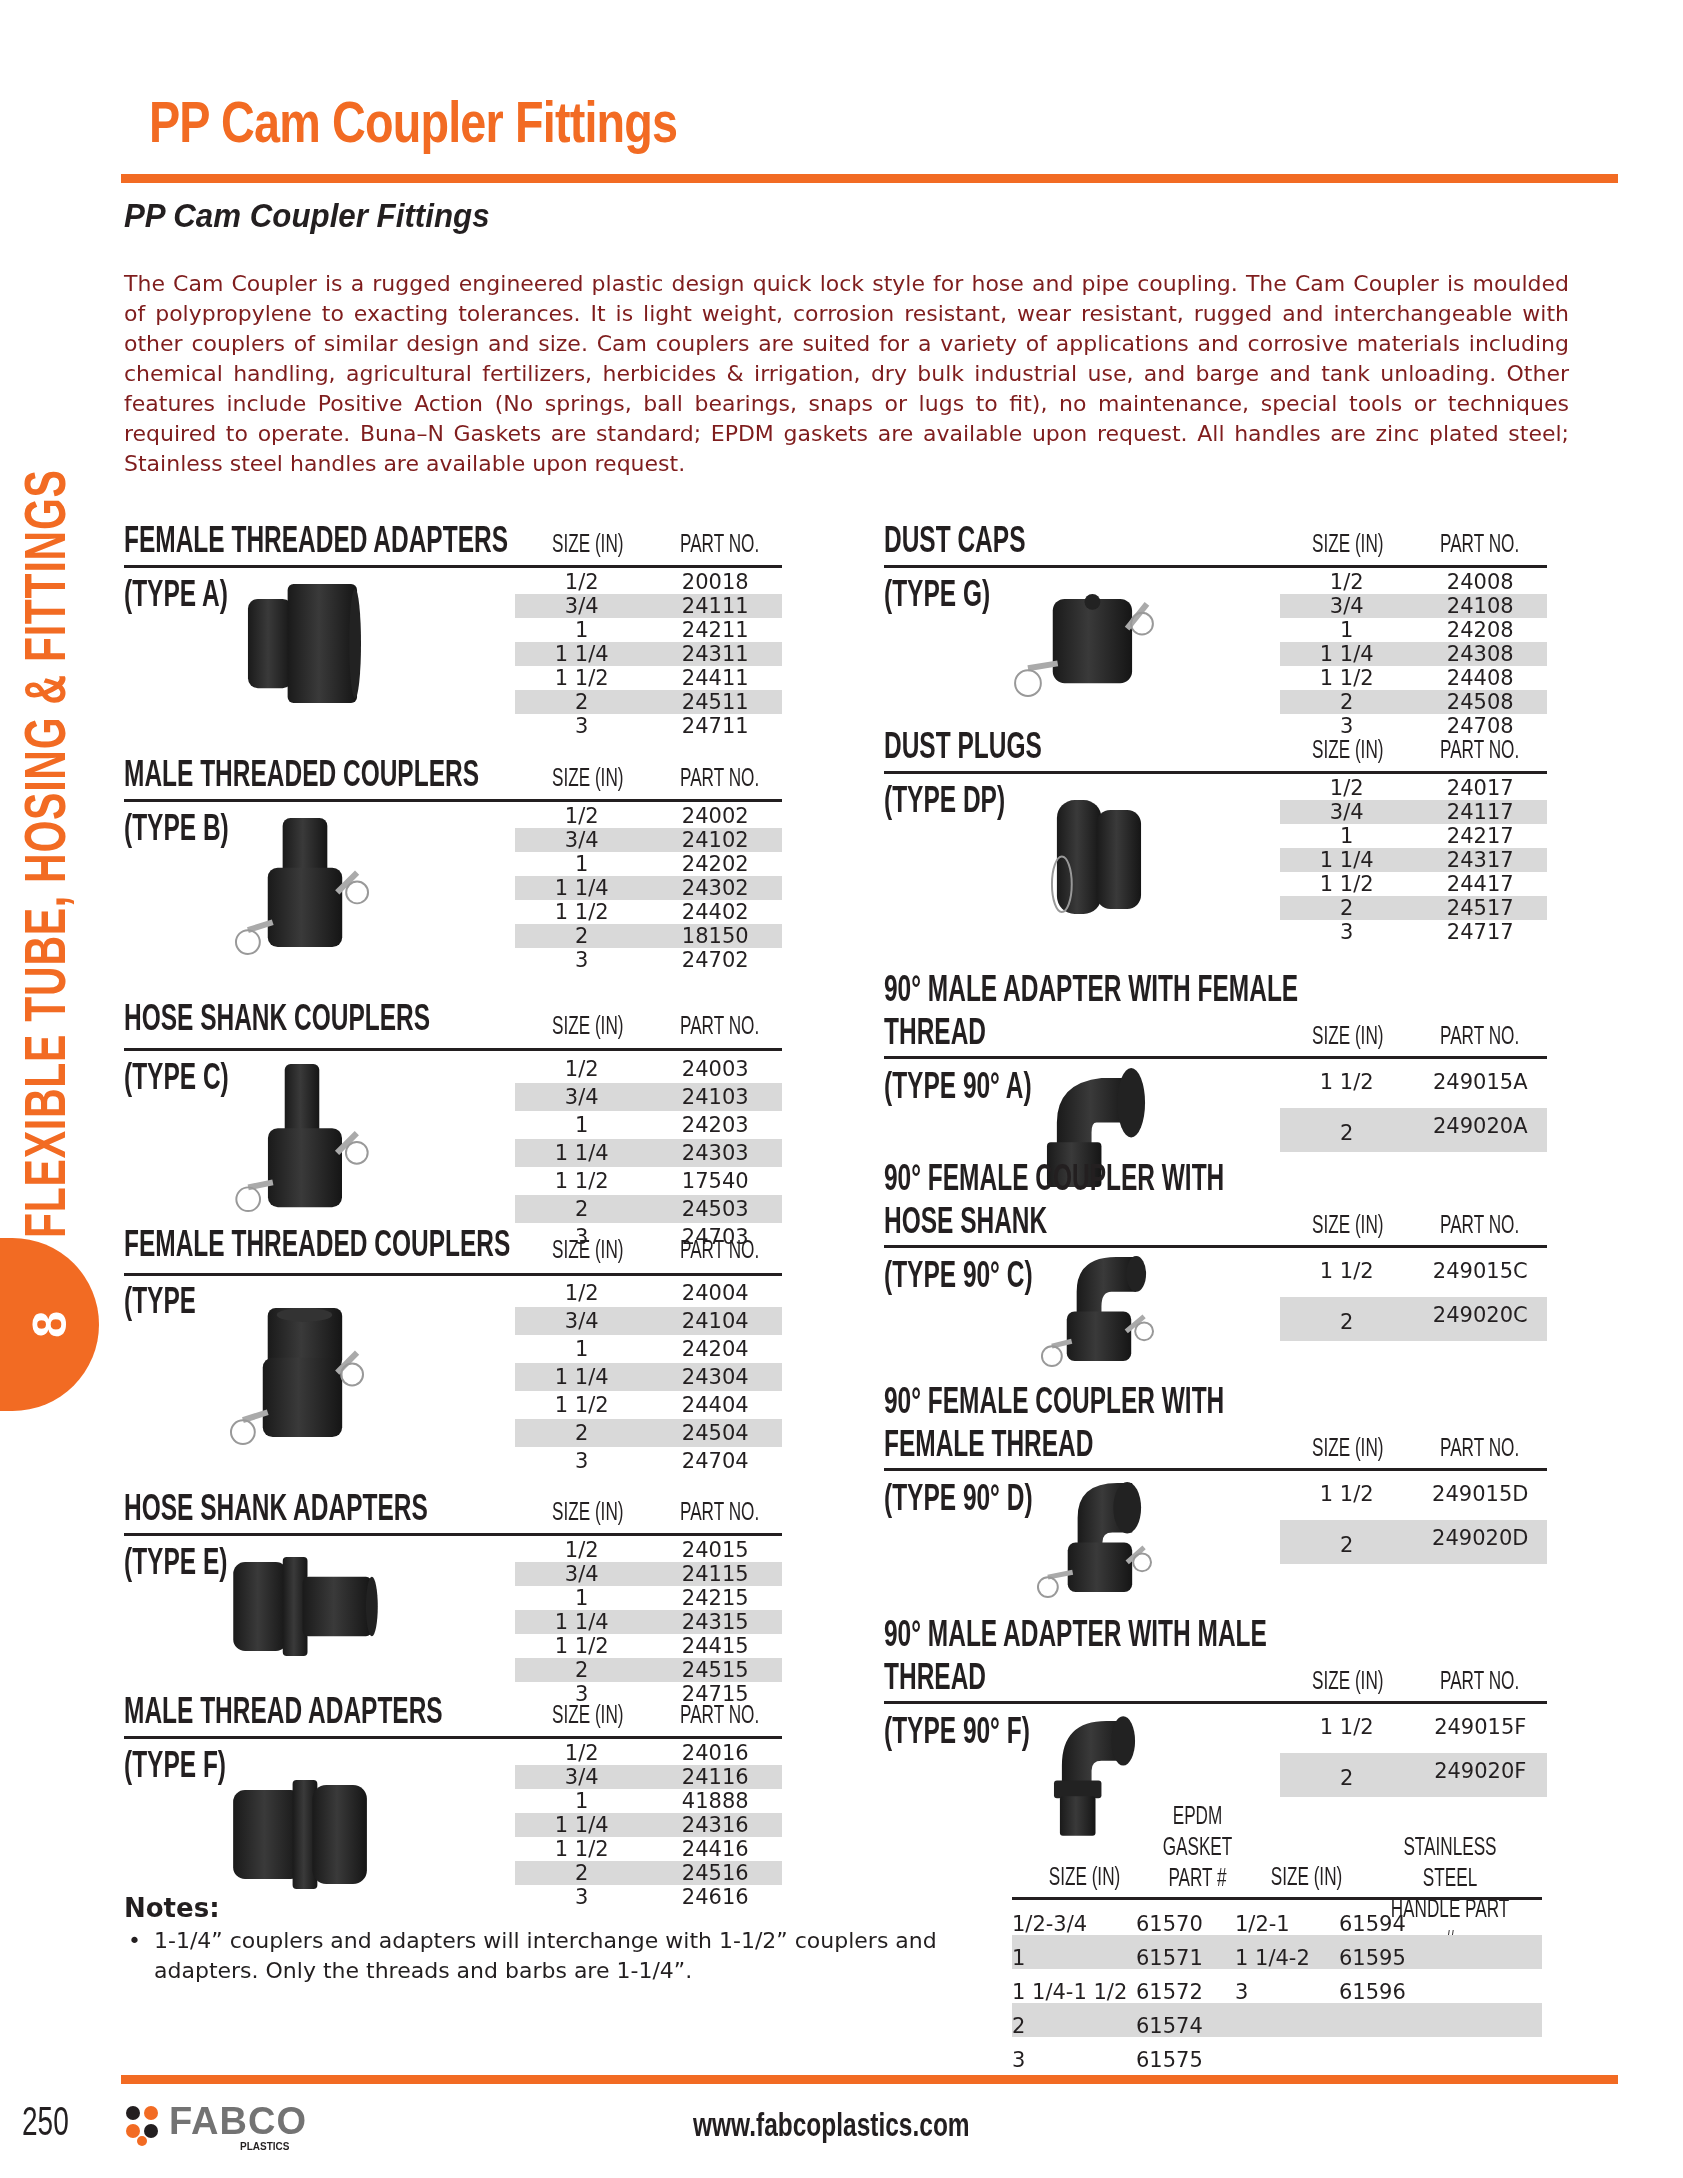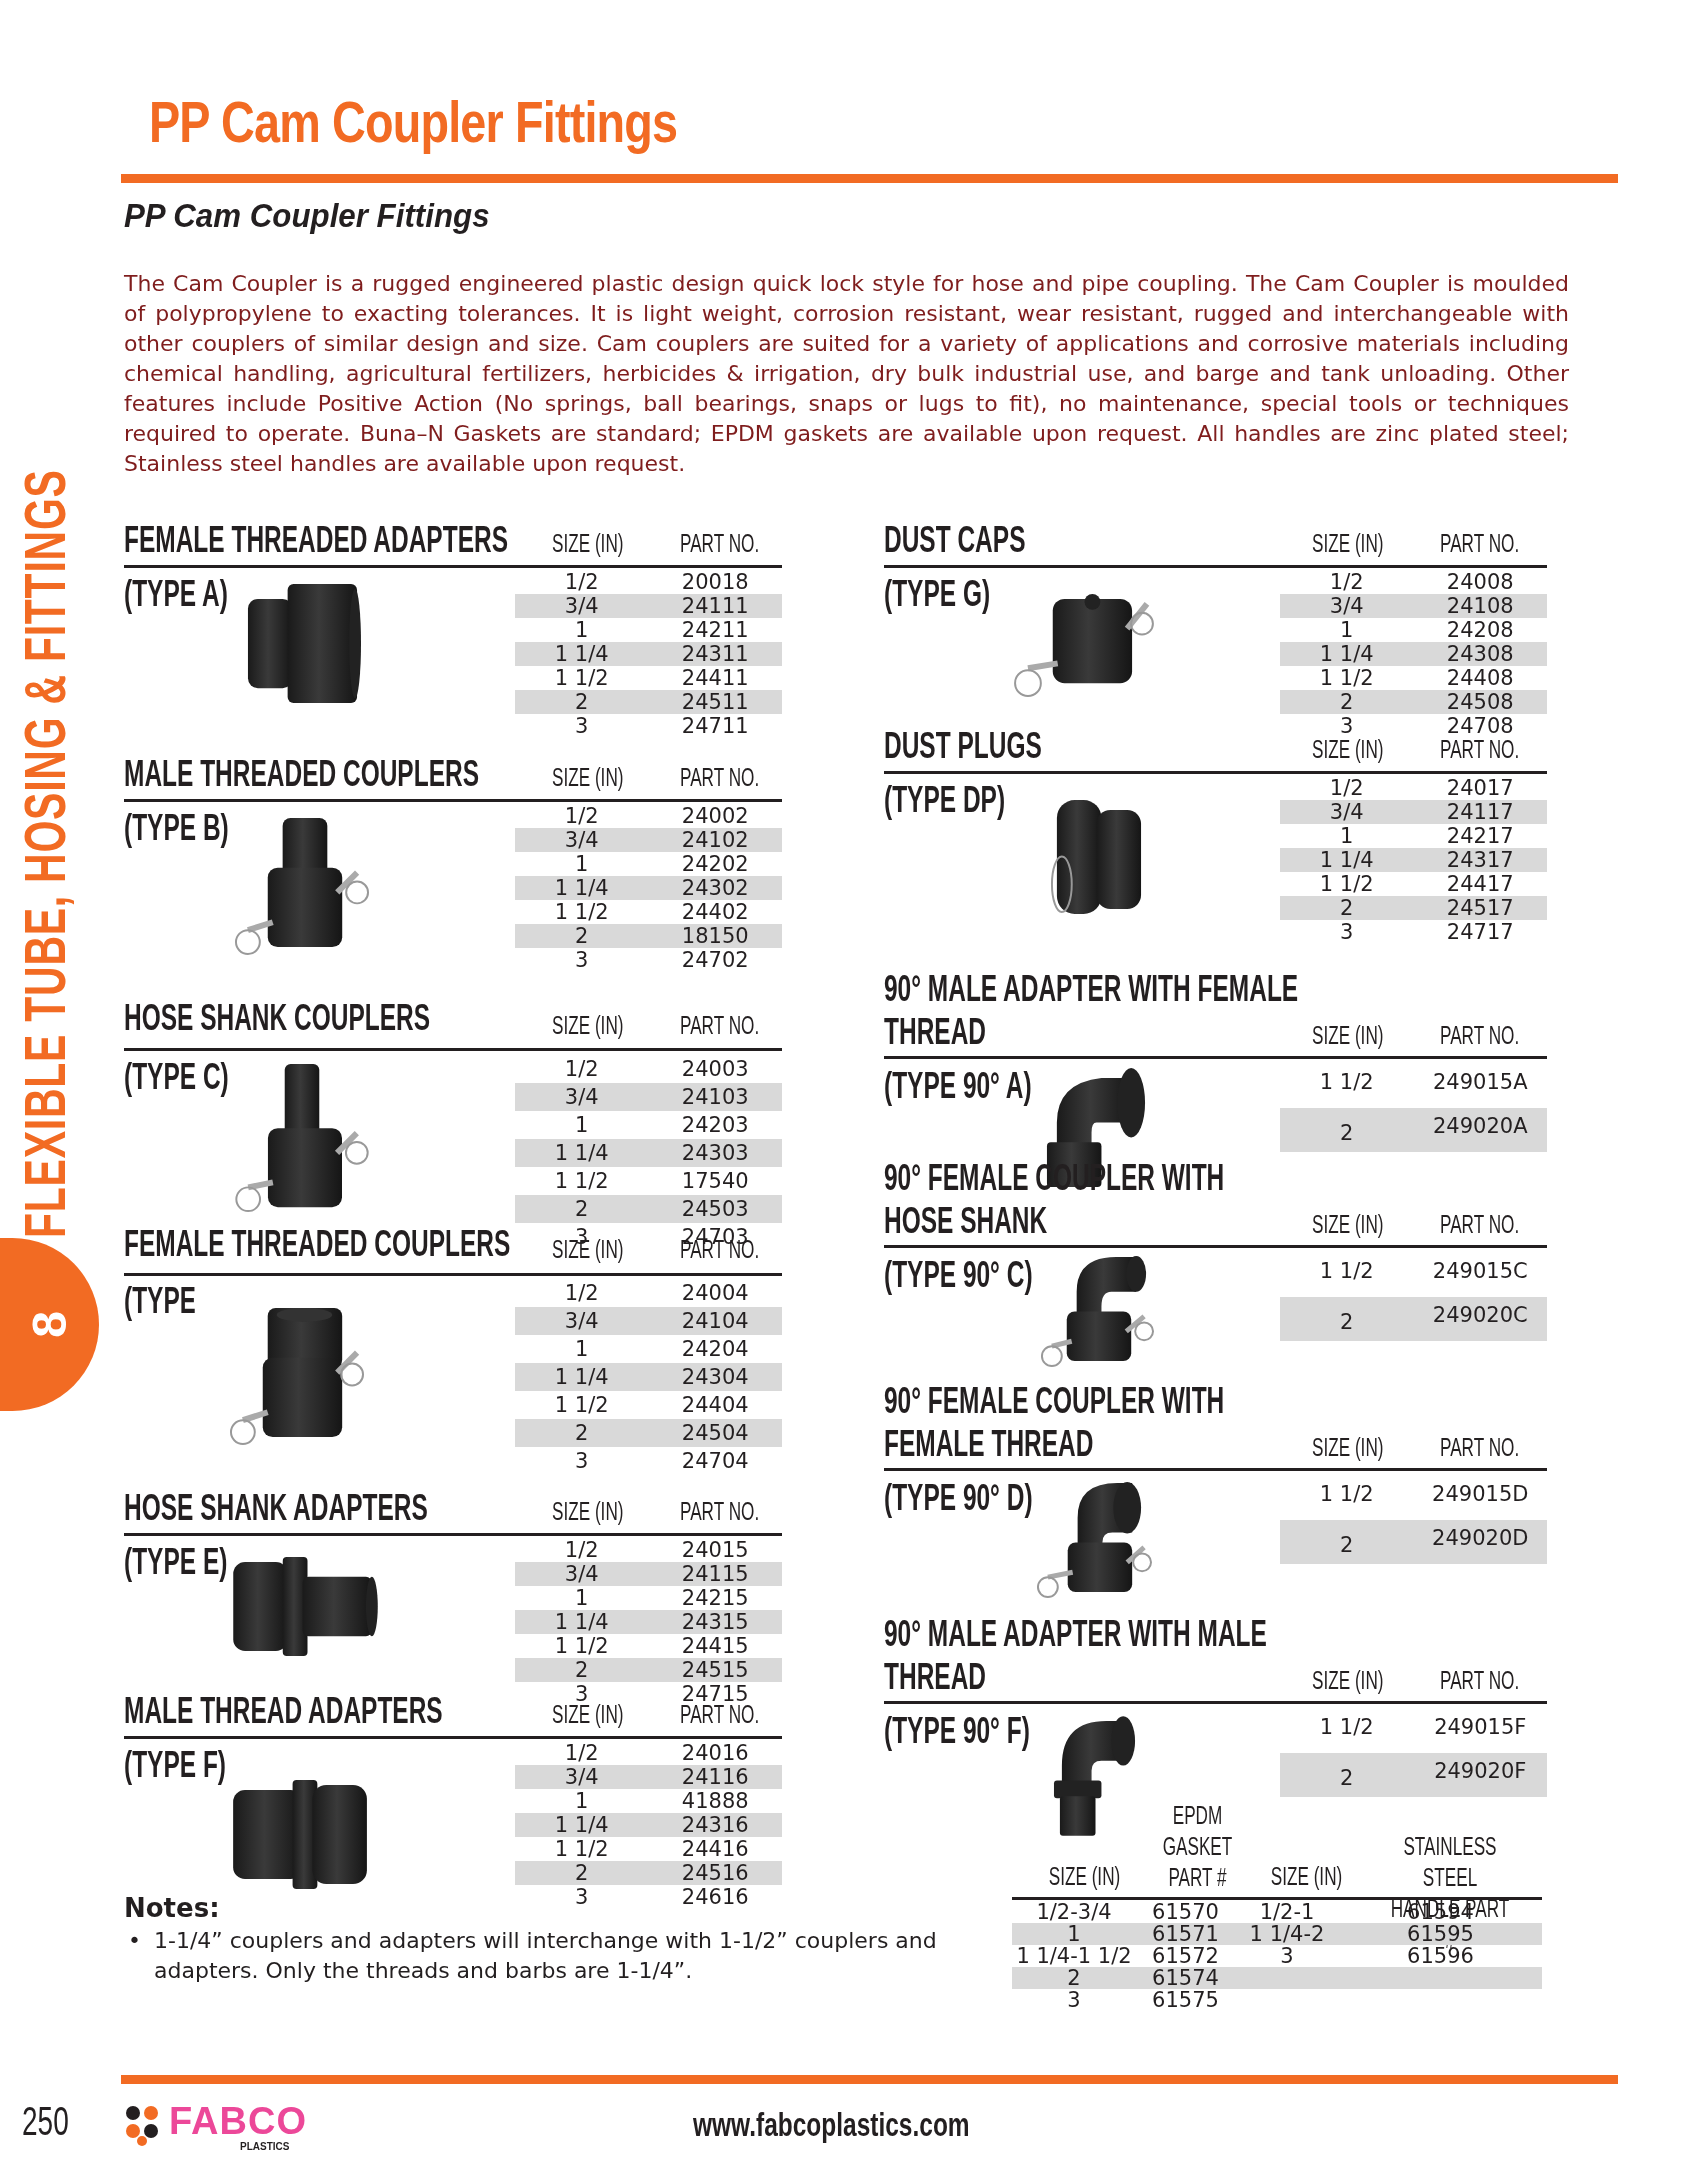"1/2-3/4" .gk-row span { margin-top: none -> 12px; text-align: center -> left }
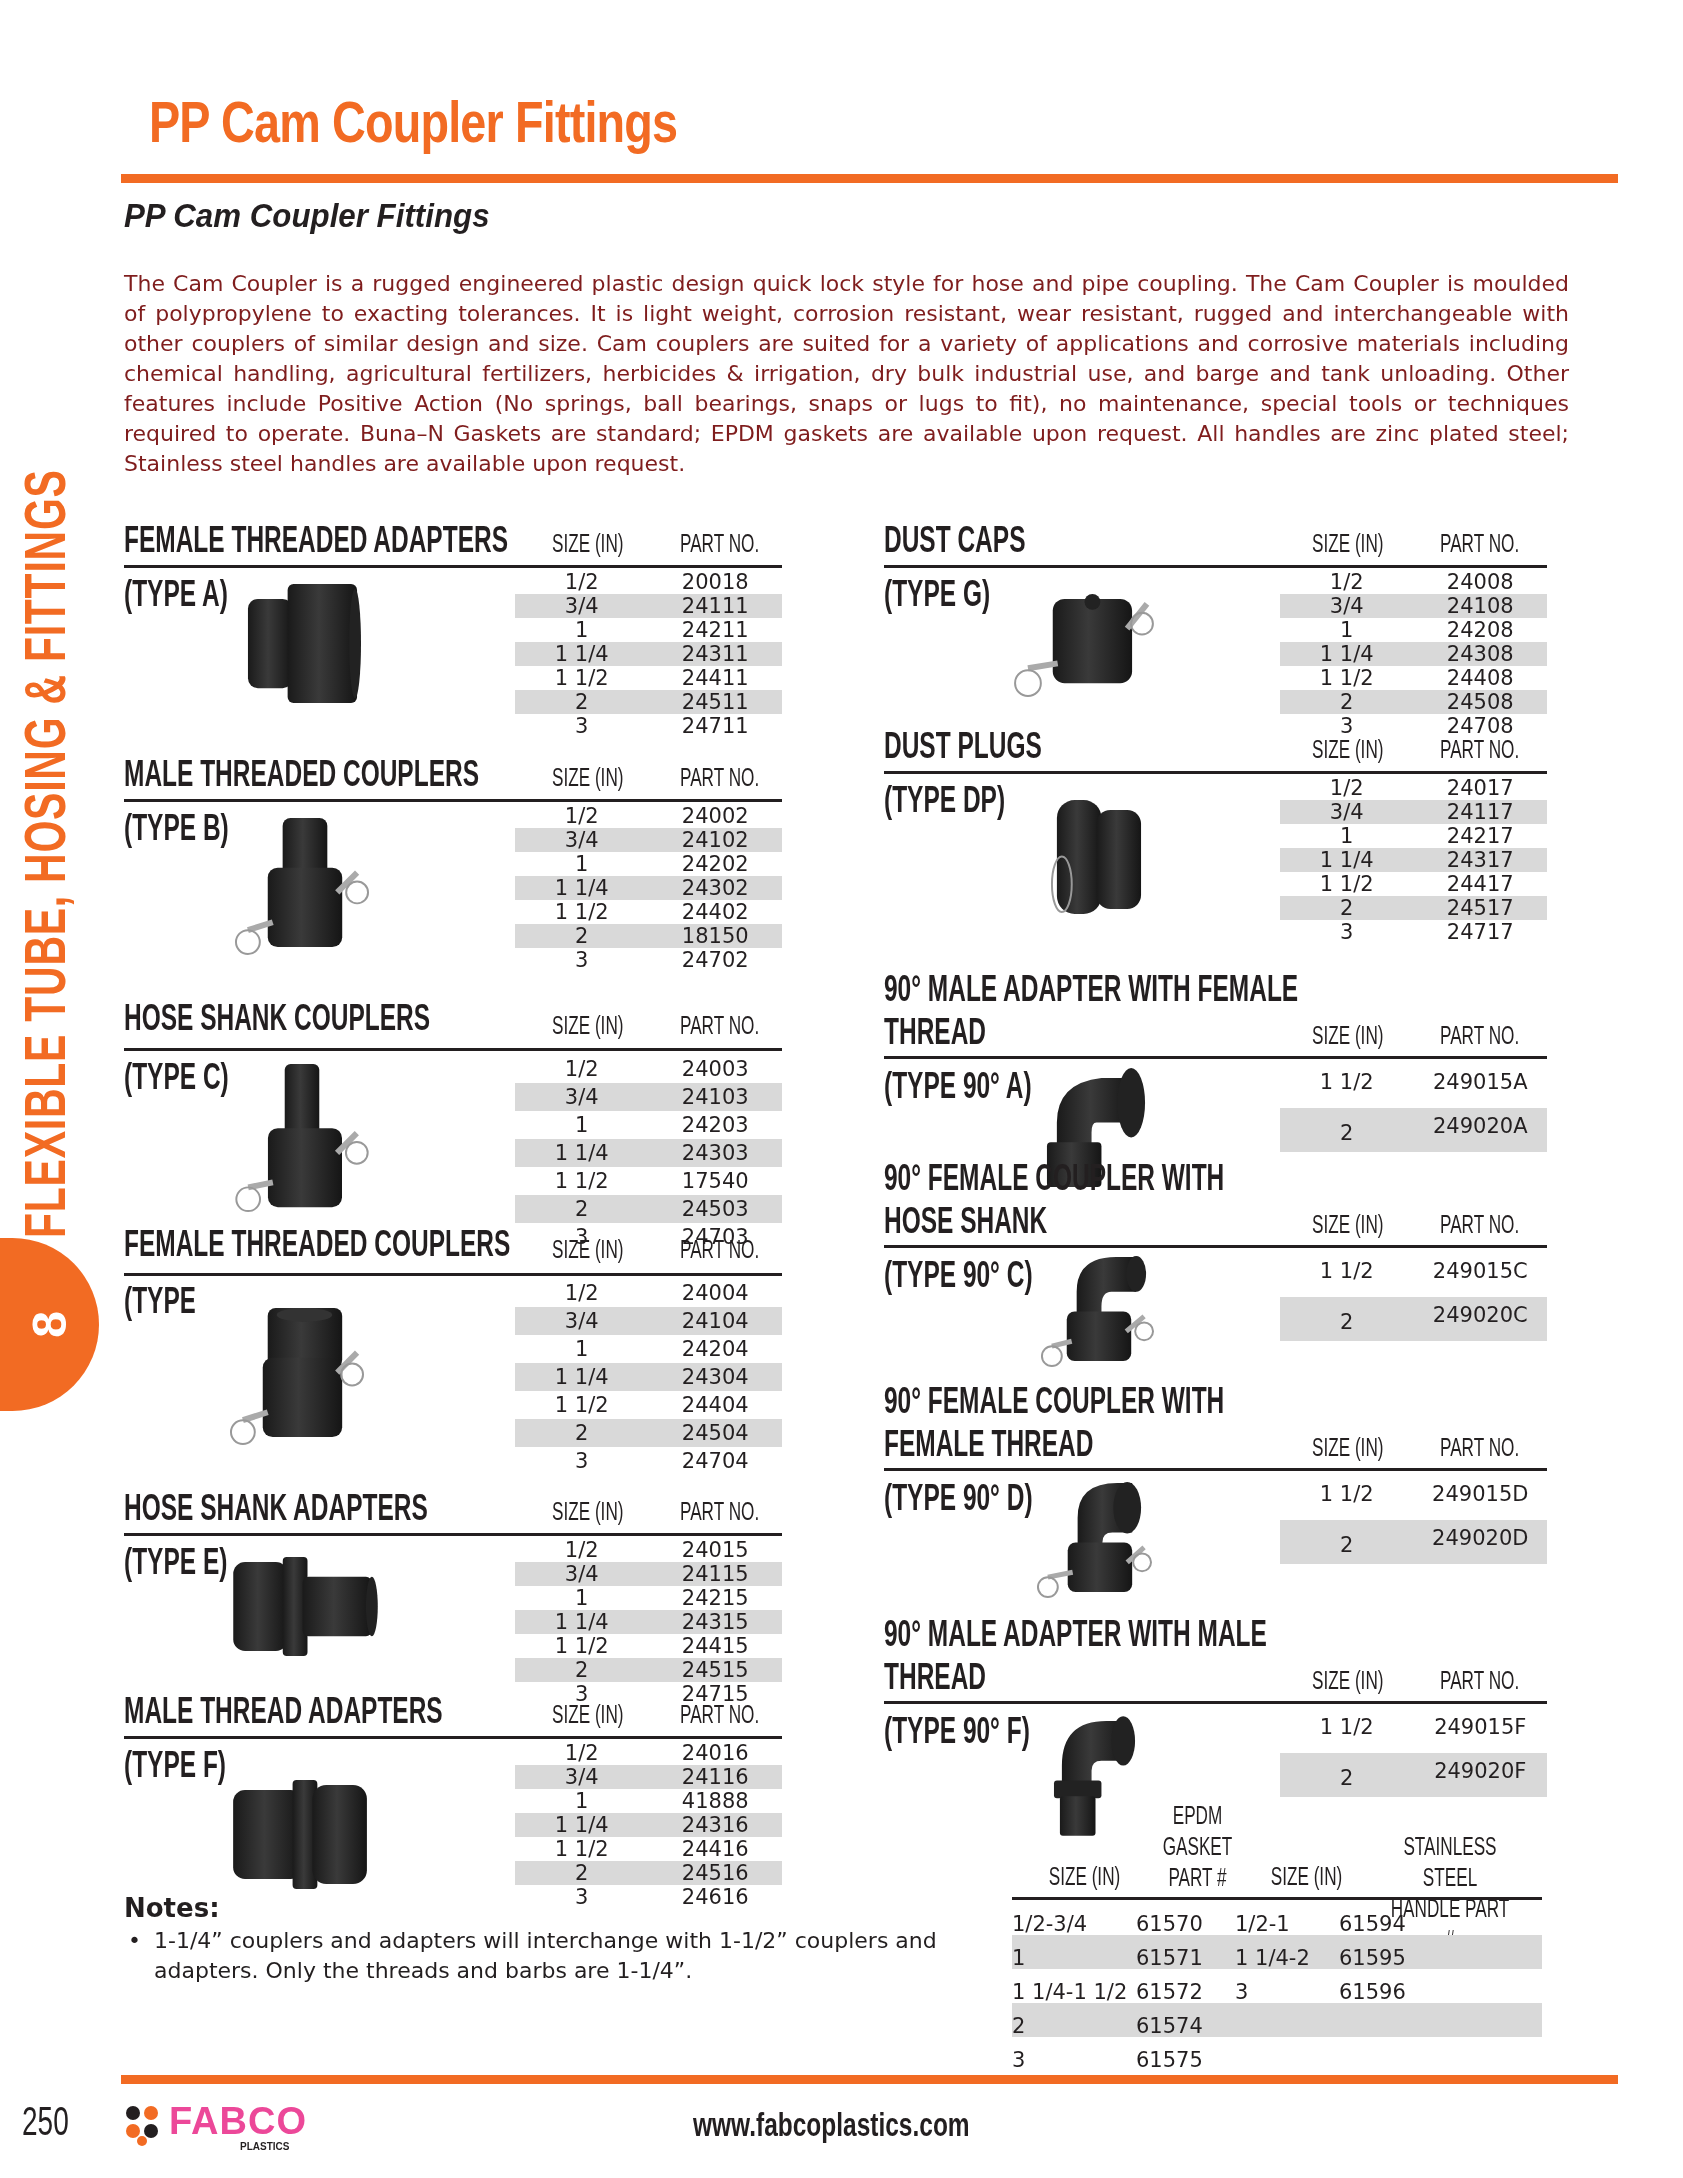"FABCO" .logo-text { color: #ec4899 -> #737373 }
